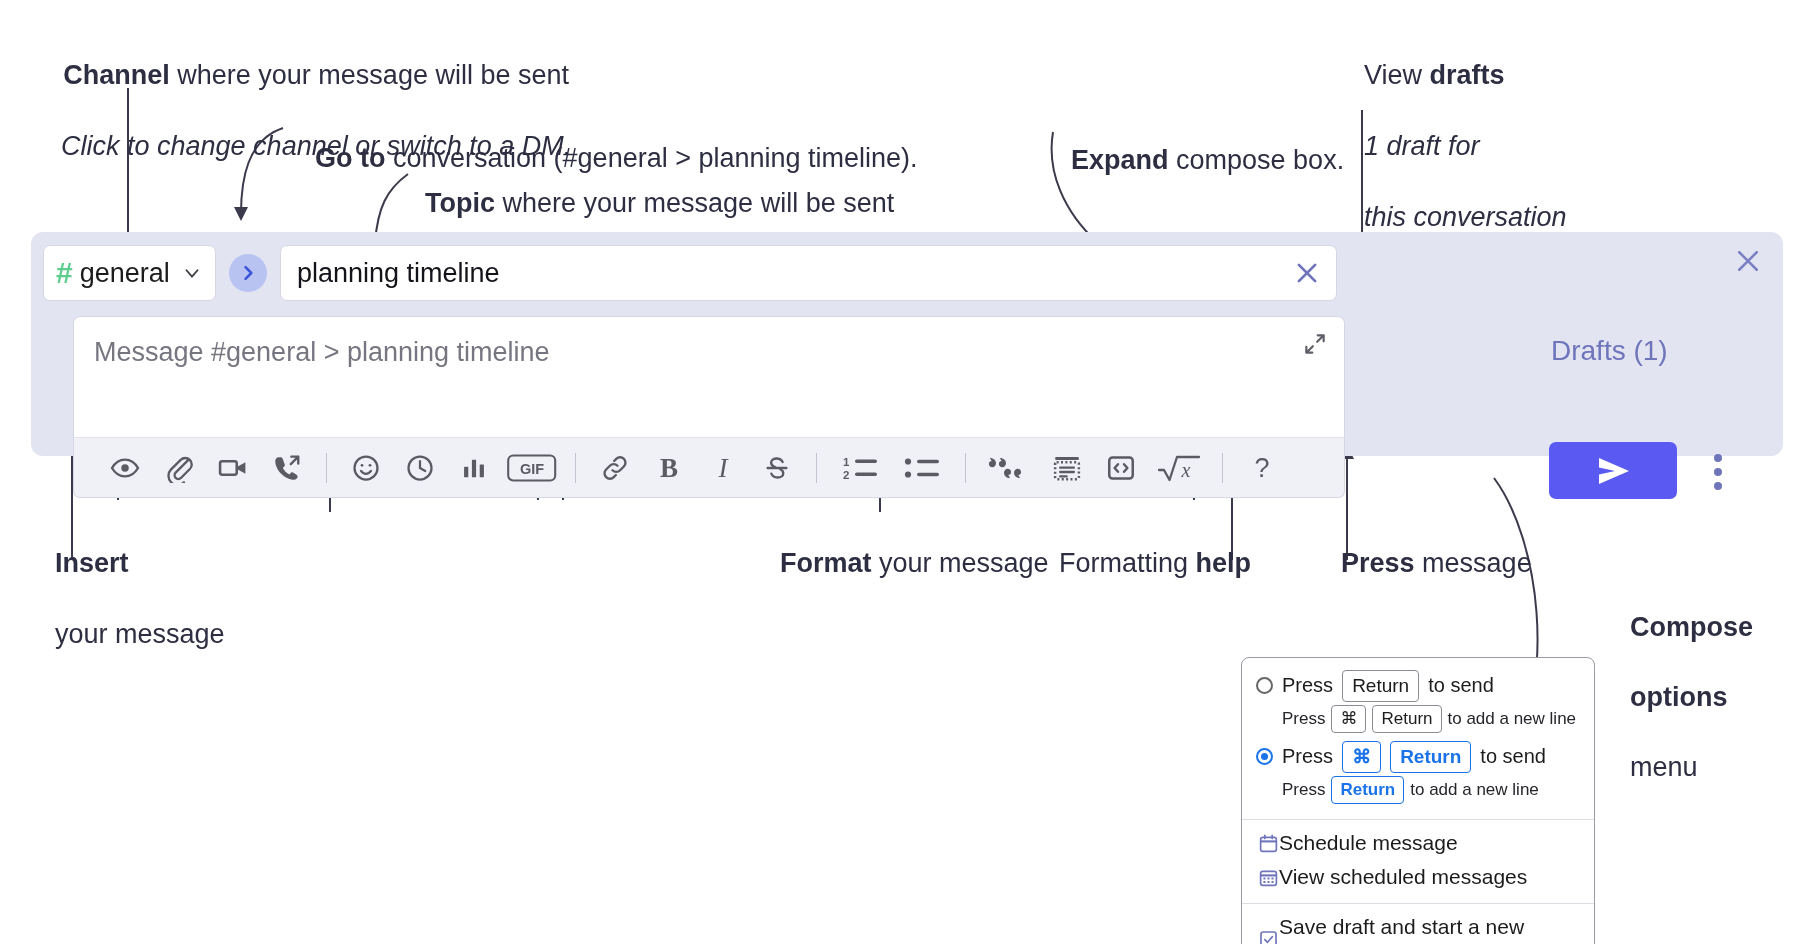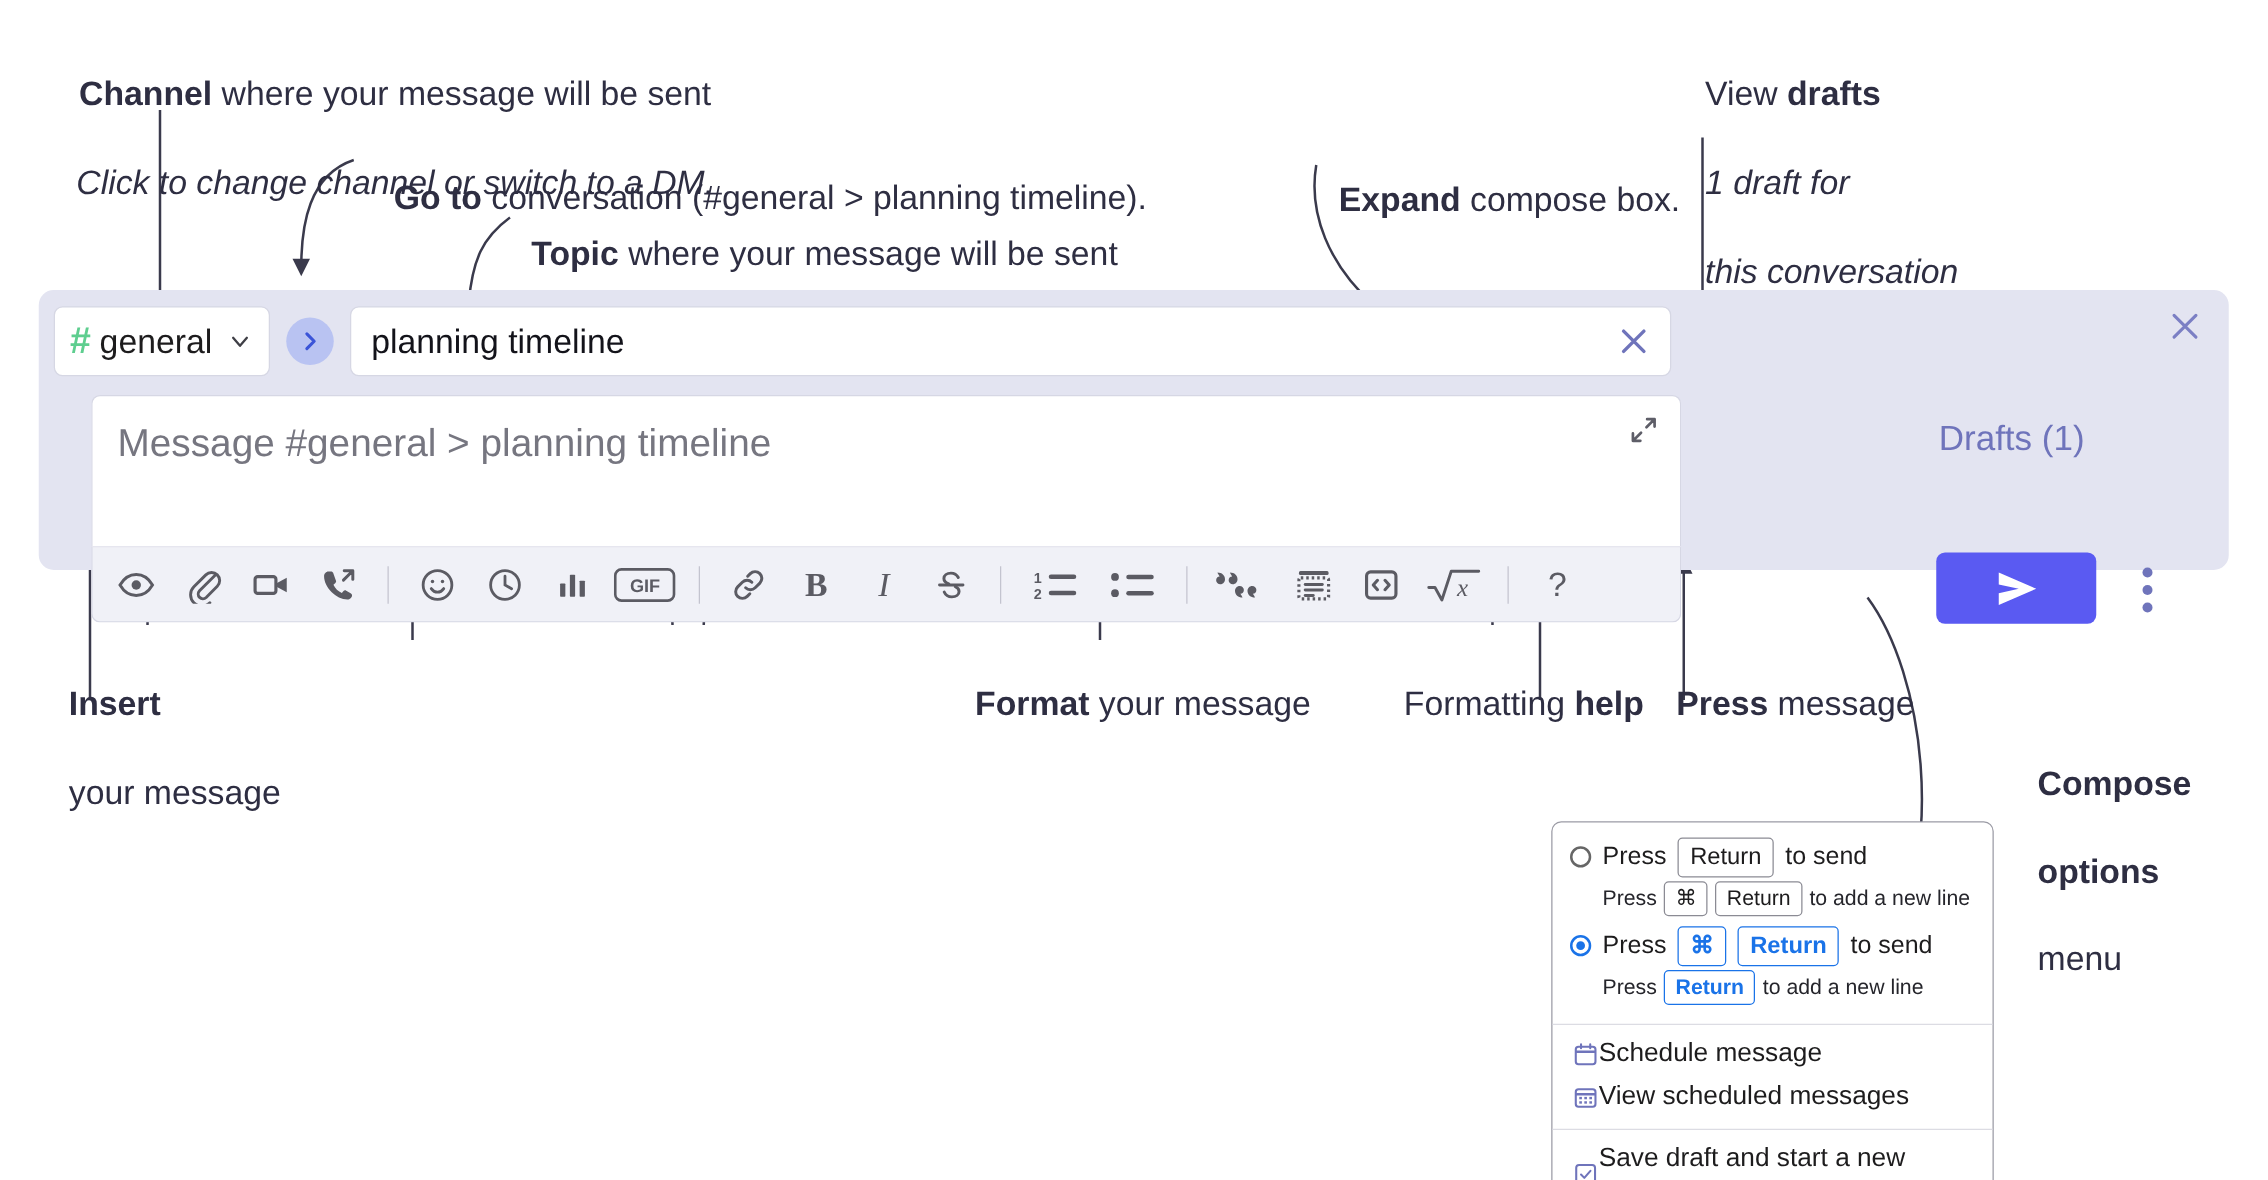"Message #general > planning timeline" .editor-placeholder { font-size: 31px -> 27px }
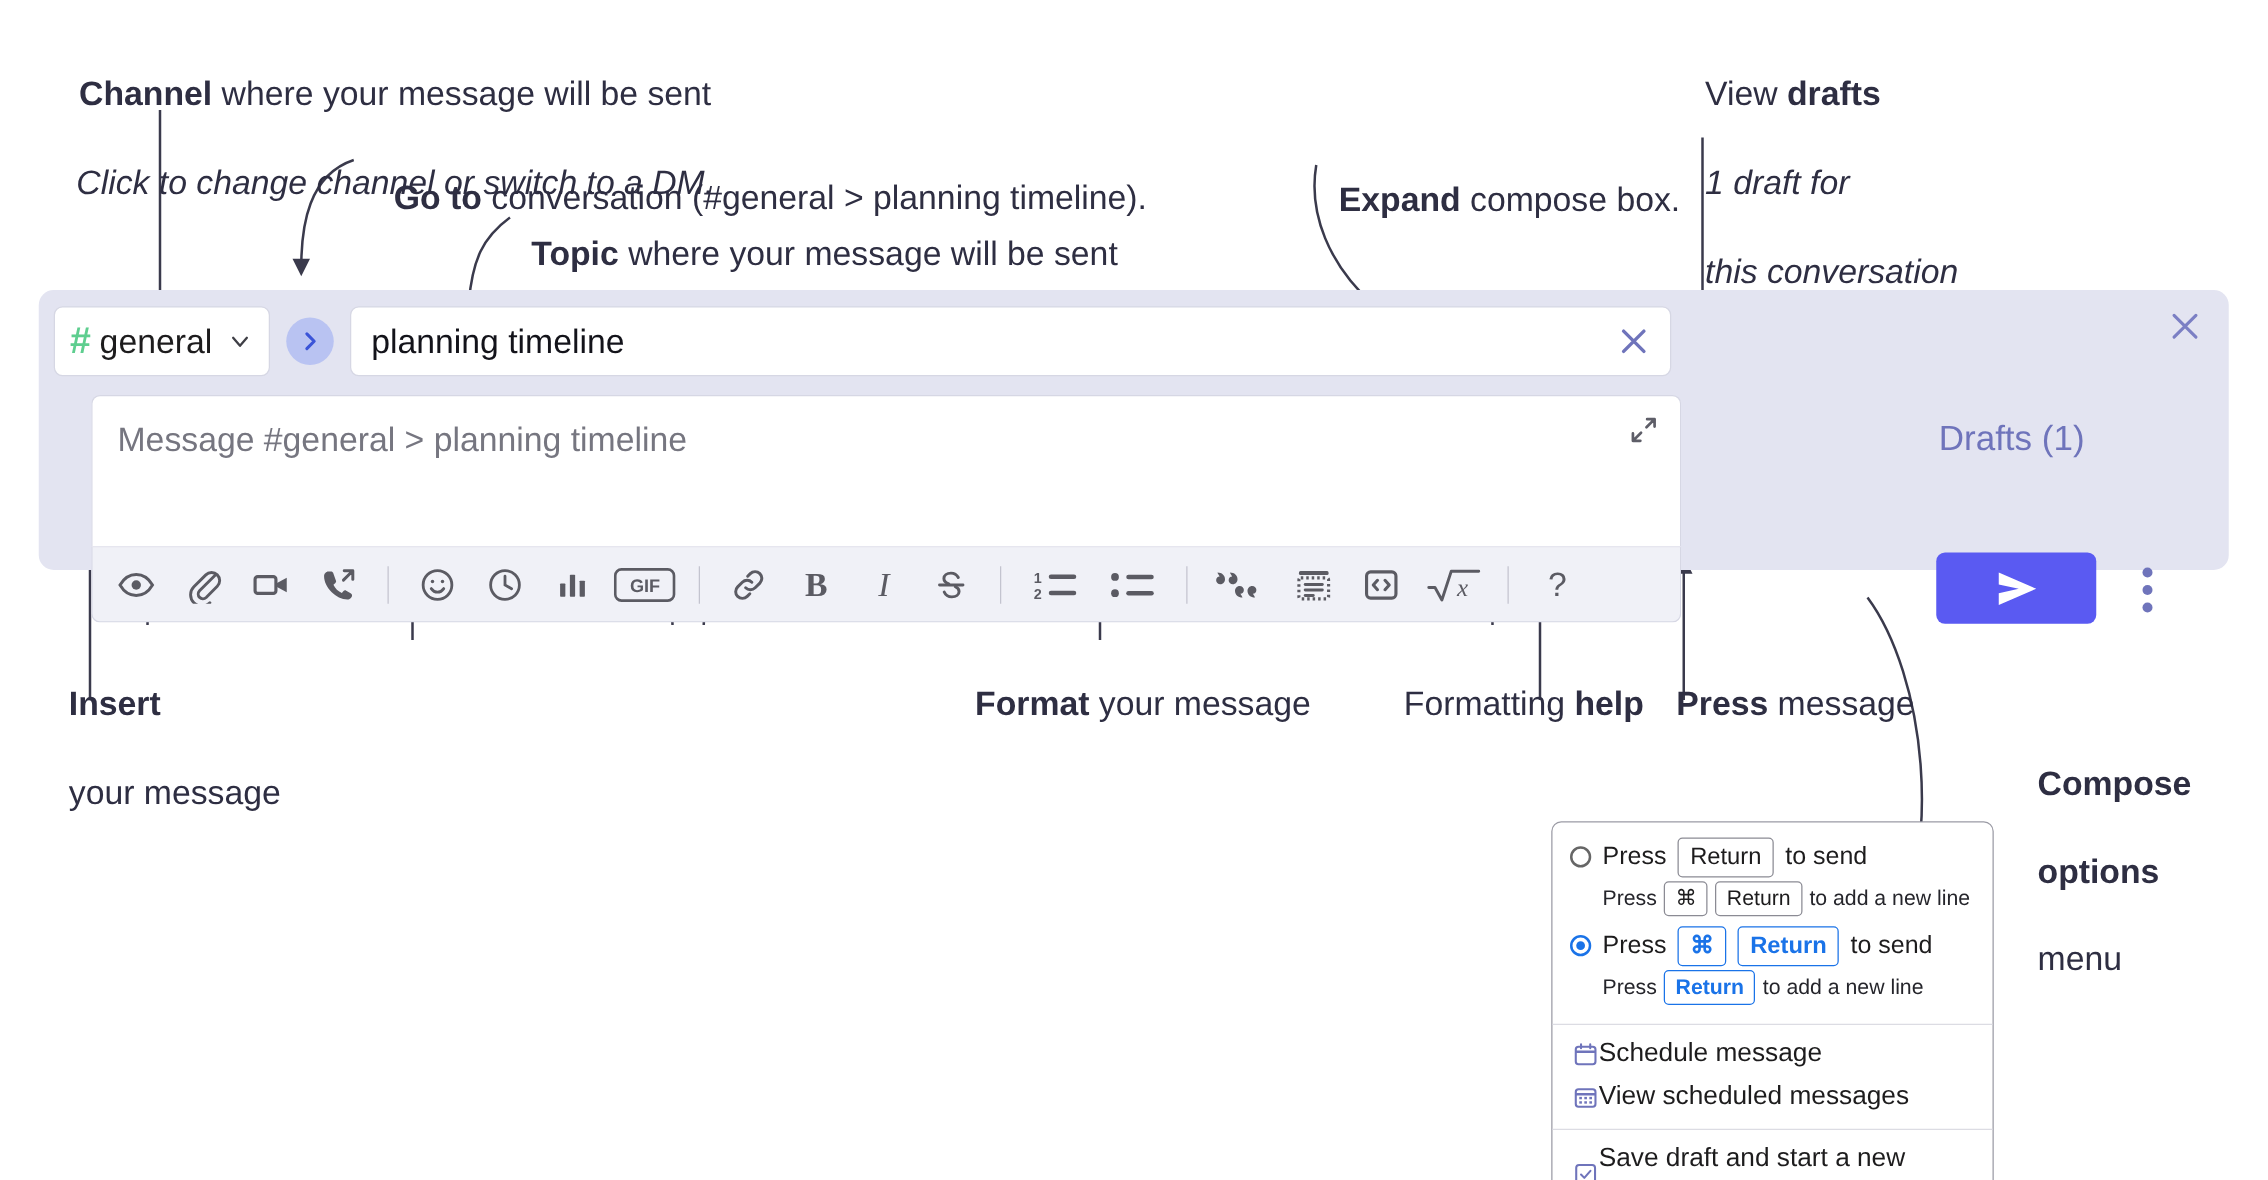"GIF" .toolbar { padding: 0 8px -> 0 24px }
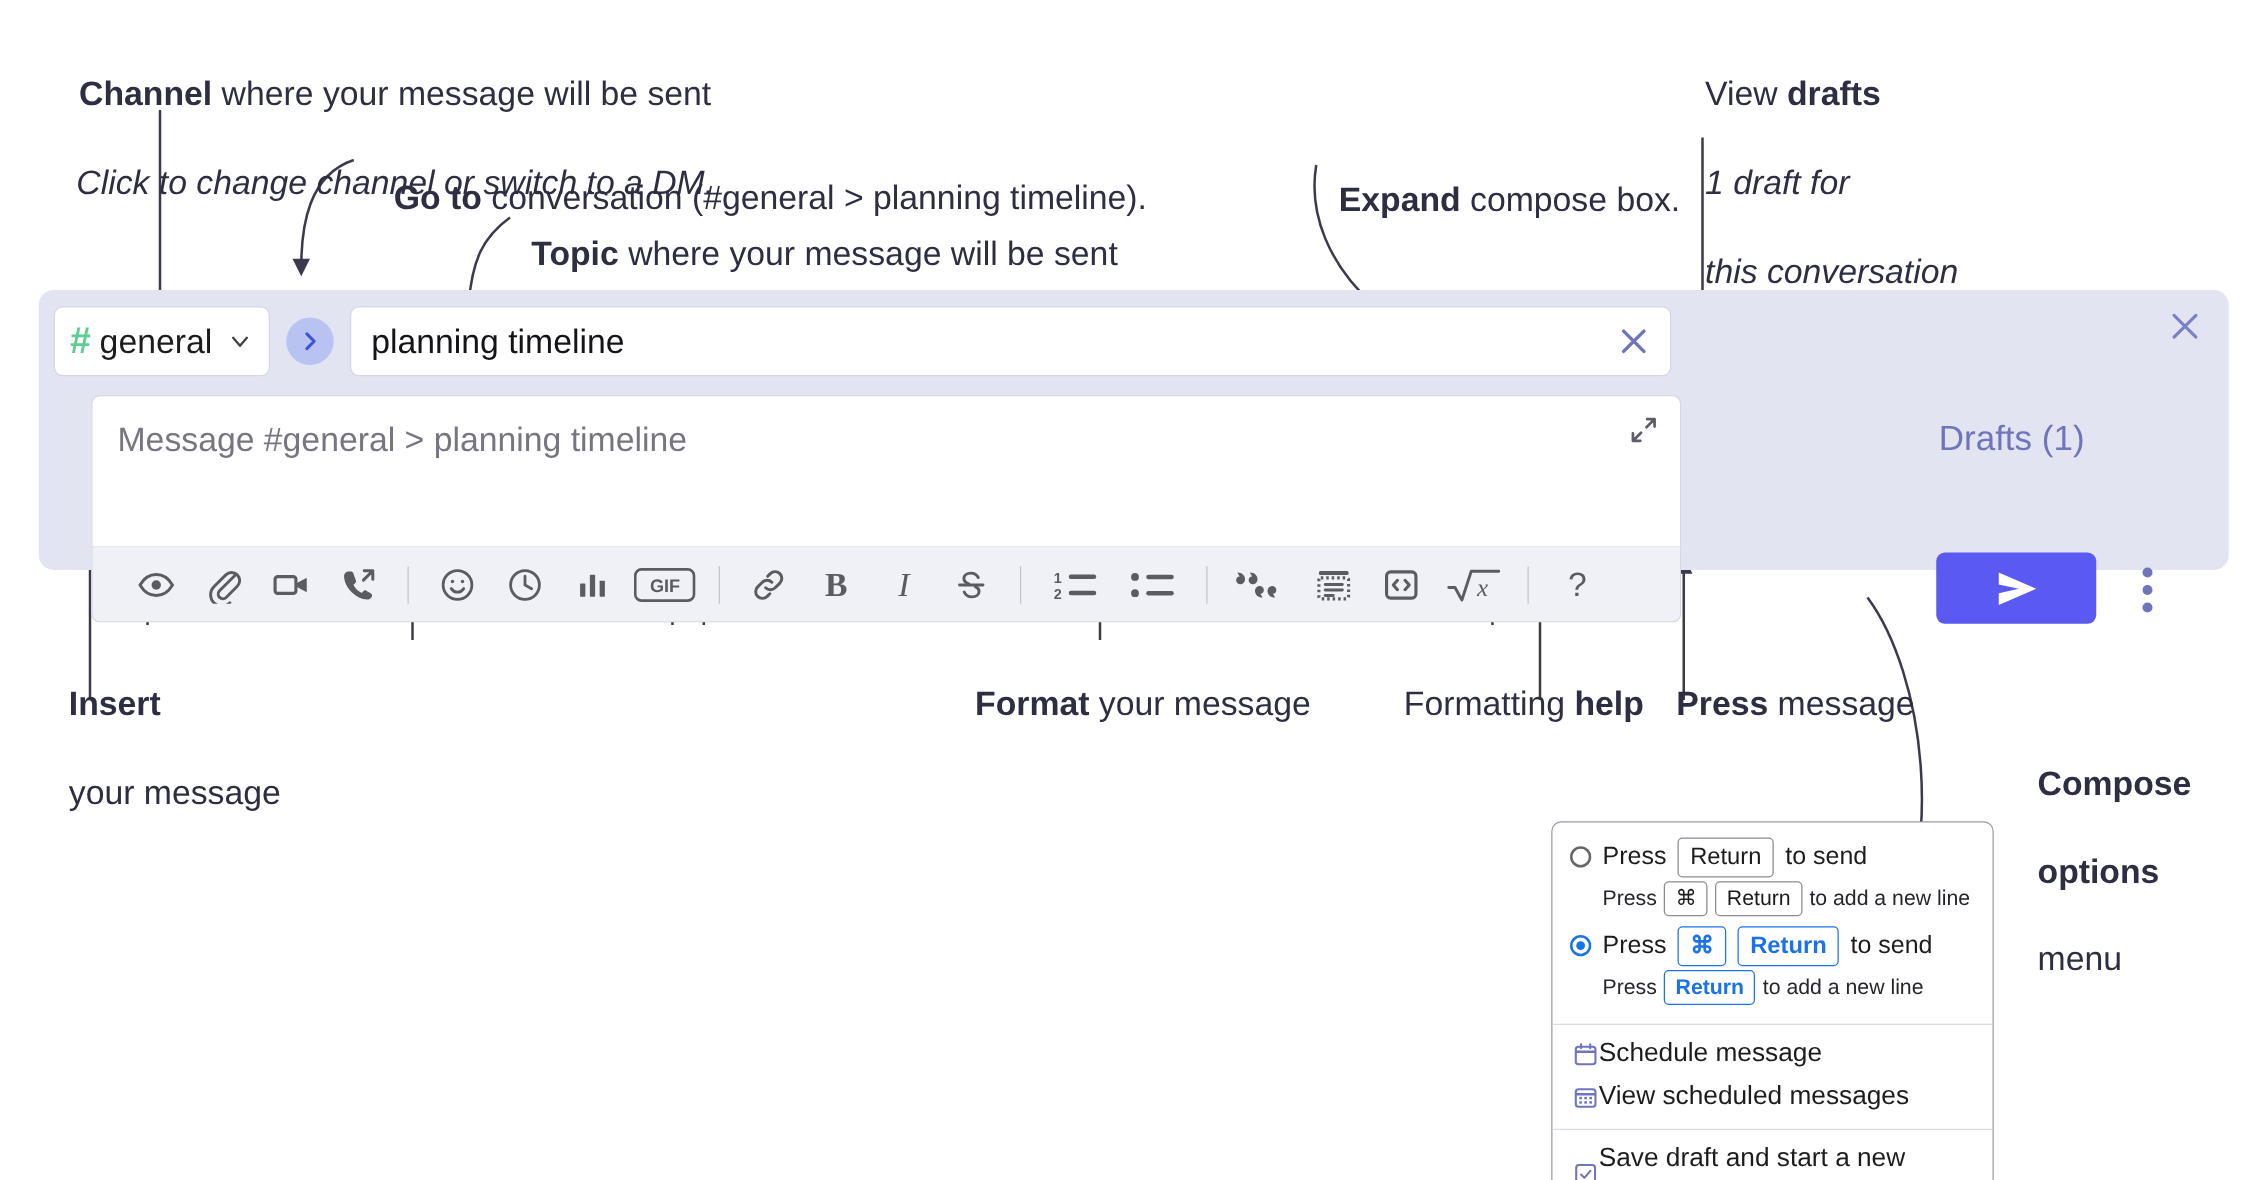"Formatting help" div.anno { left: 1093px -> 1029px }
